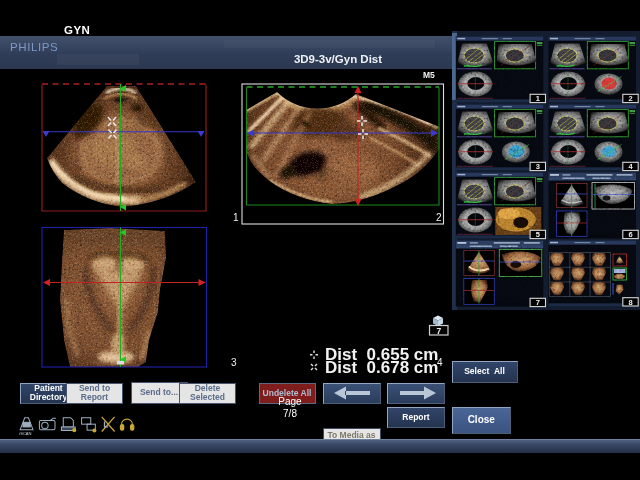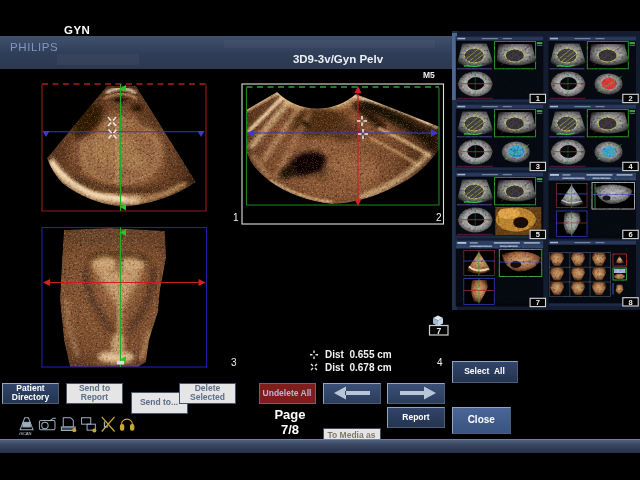"3D9-3v/Gyn Pelv" div.abs { text: Pelv -> Dist }
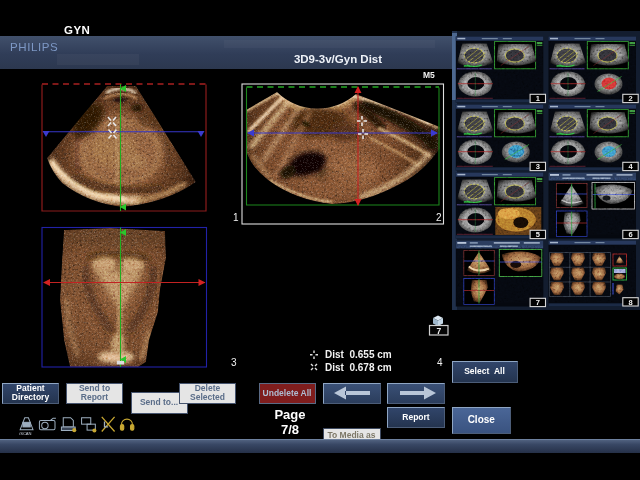"Dist 0.655 cm" #meas { font-size: 10px -> 17px }
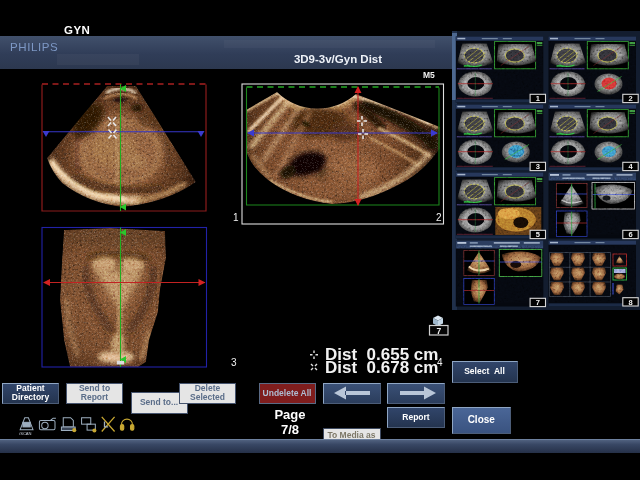"Patient" div.btn { left: 2px -> 20px }
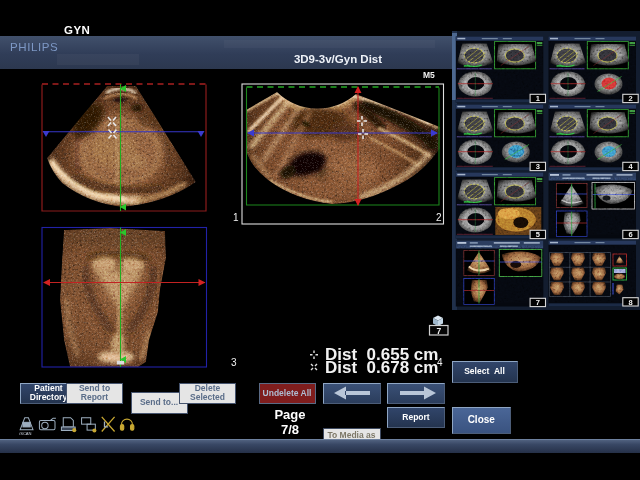"Send to..." div.btn { top: 392px -> 382px }
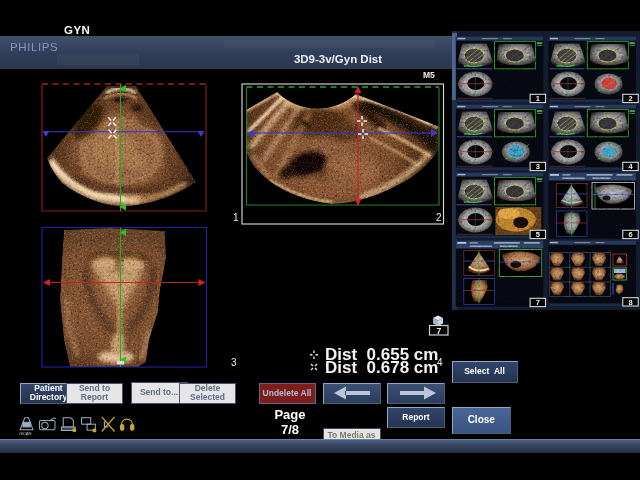"Page" #page { font-size: 13px -> 10px; font-weight: bold -> normal; top: 408px -> 396px }
